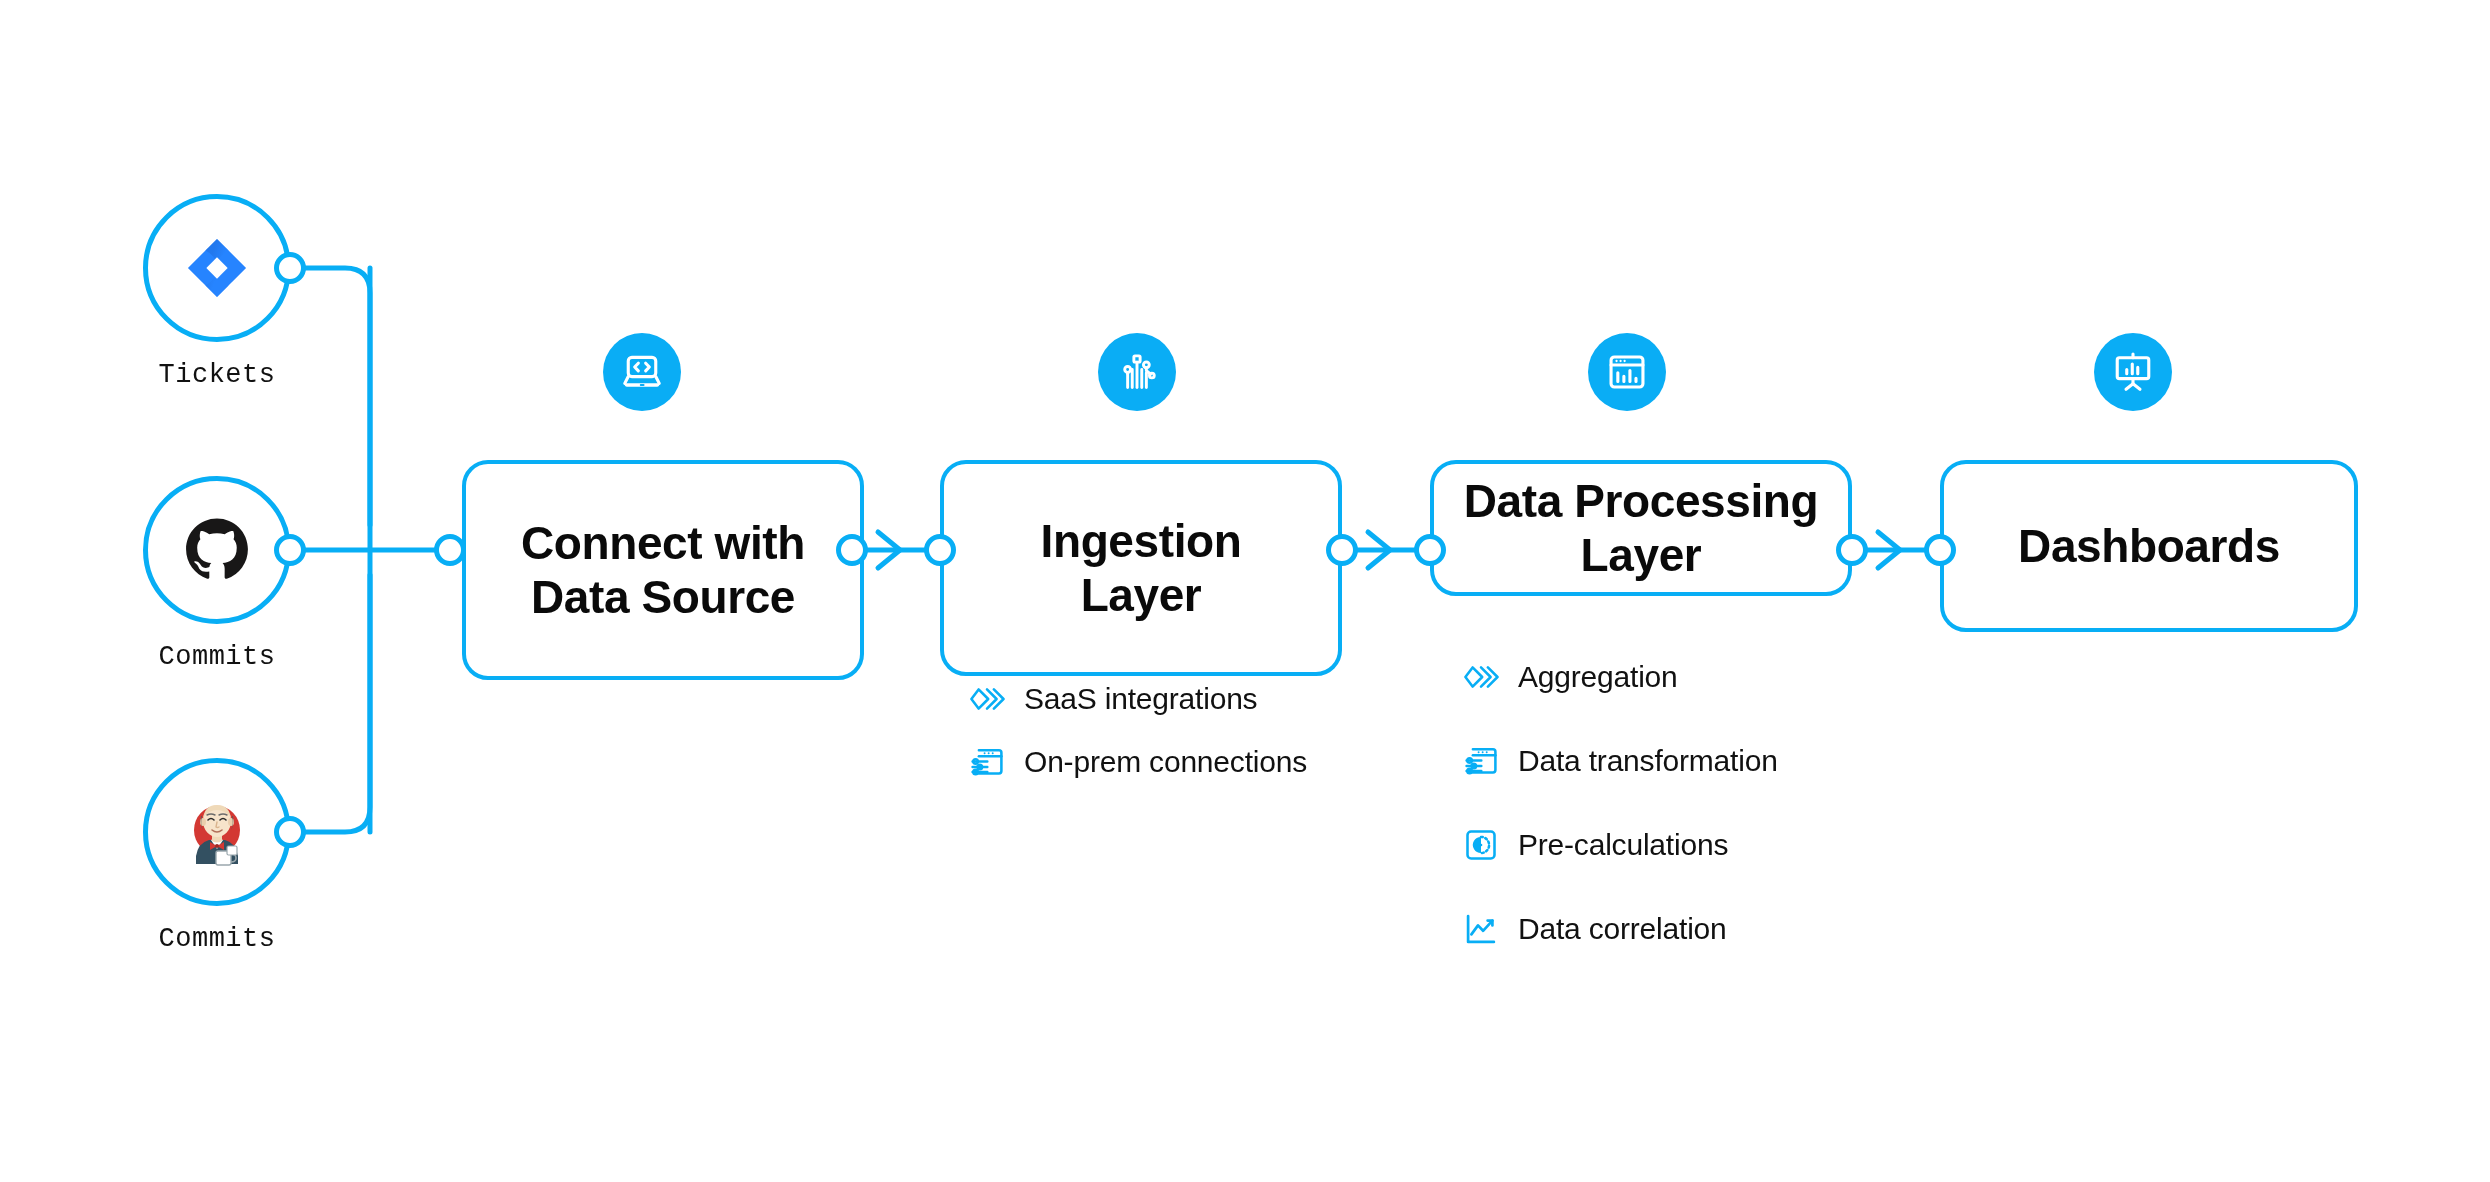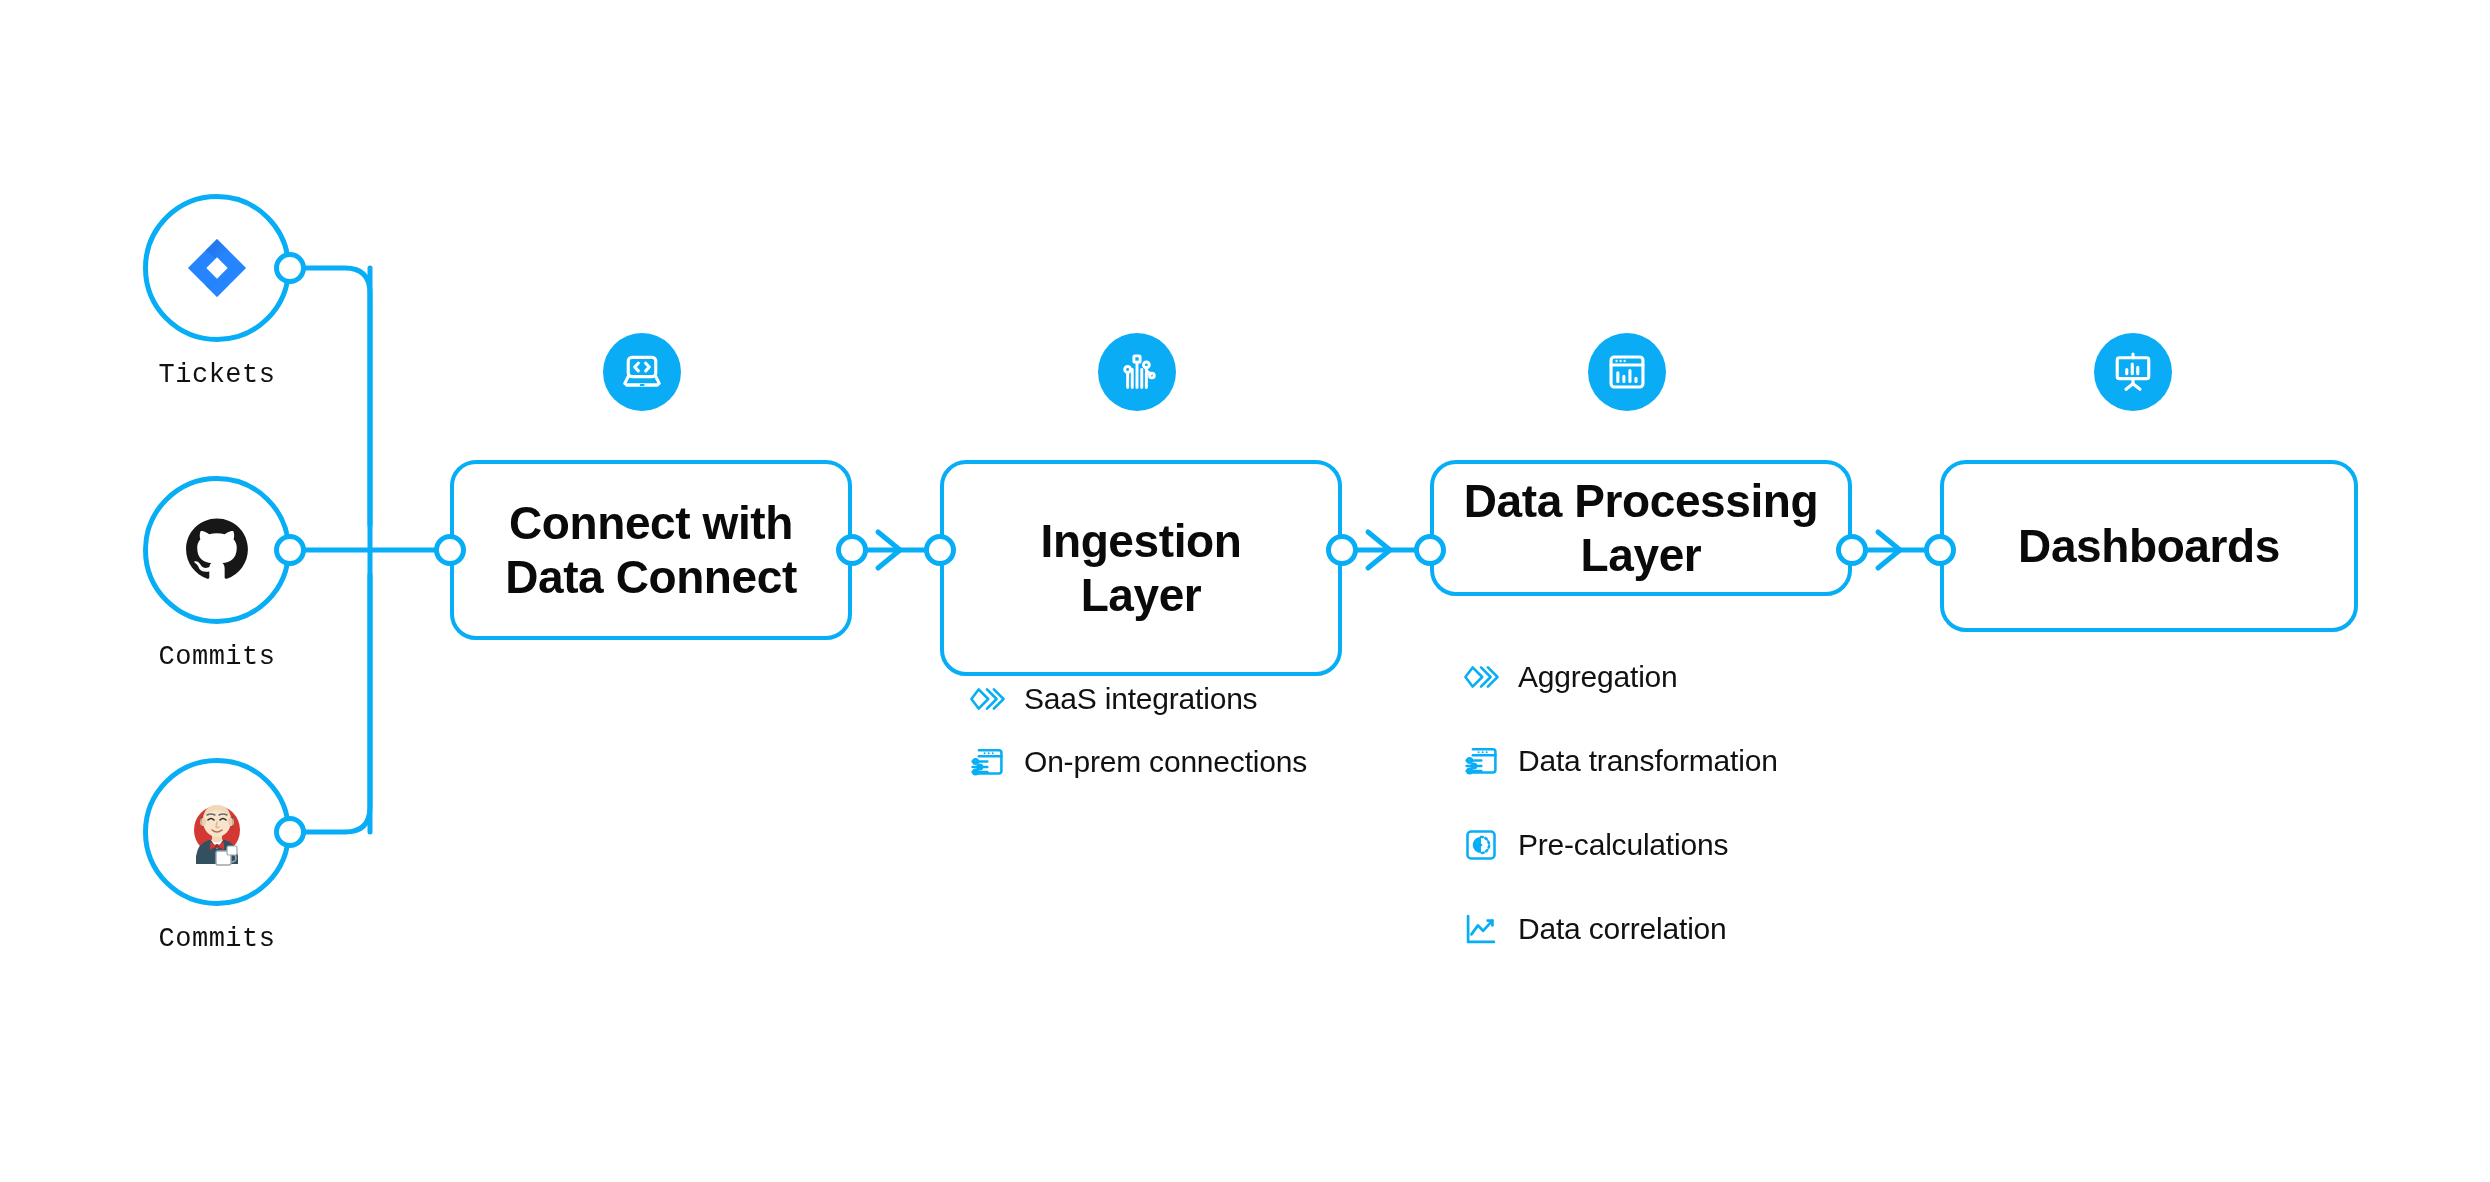"Connect with" div.stage-box { height: 180px -> 220px; left: 450px -> 462px }
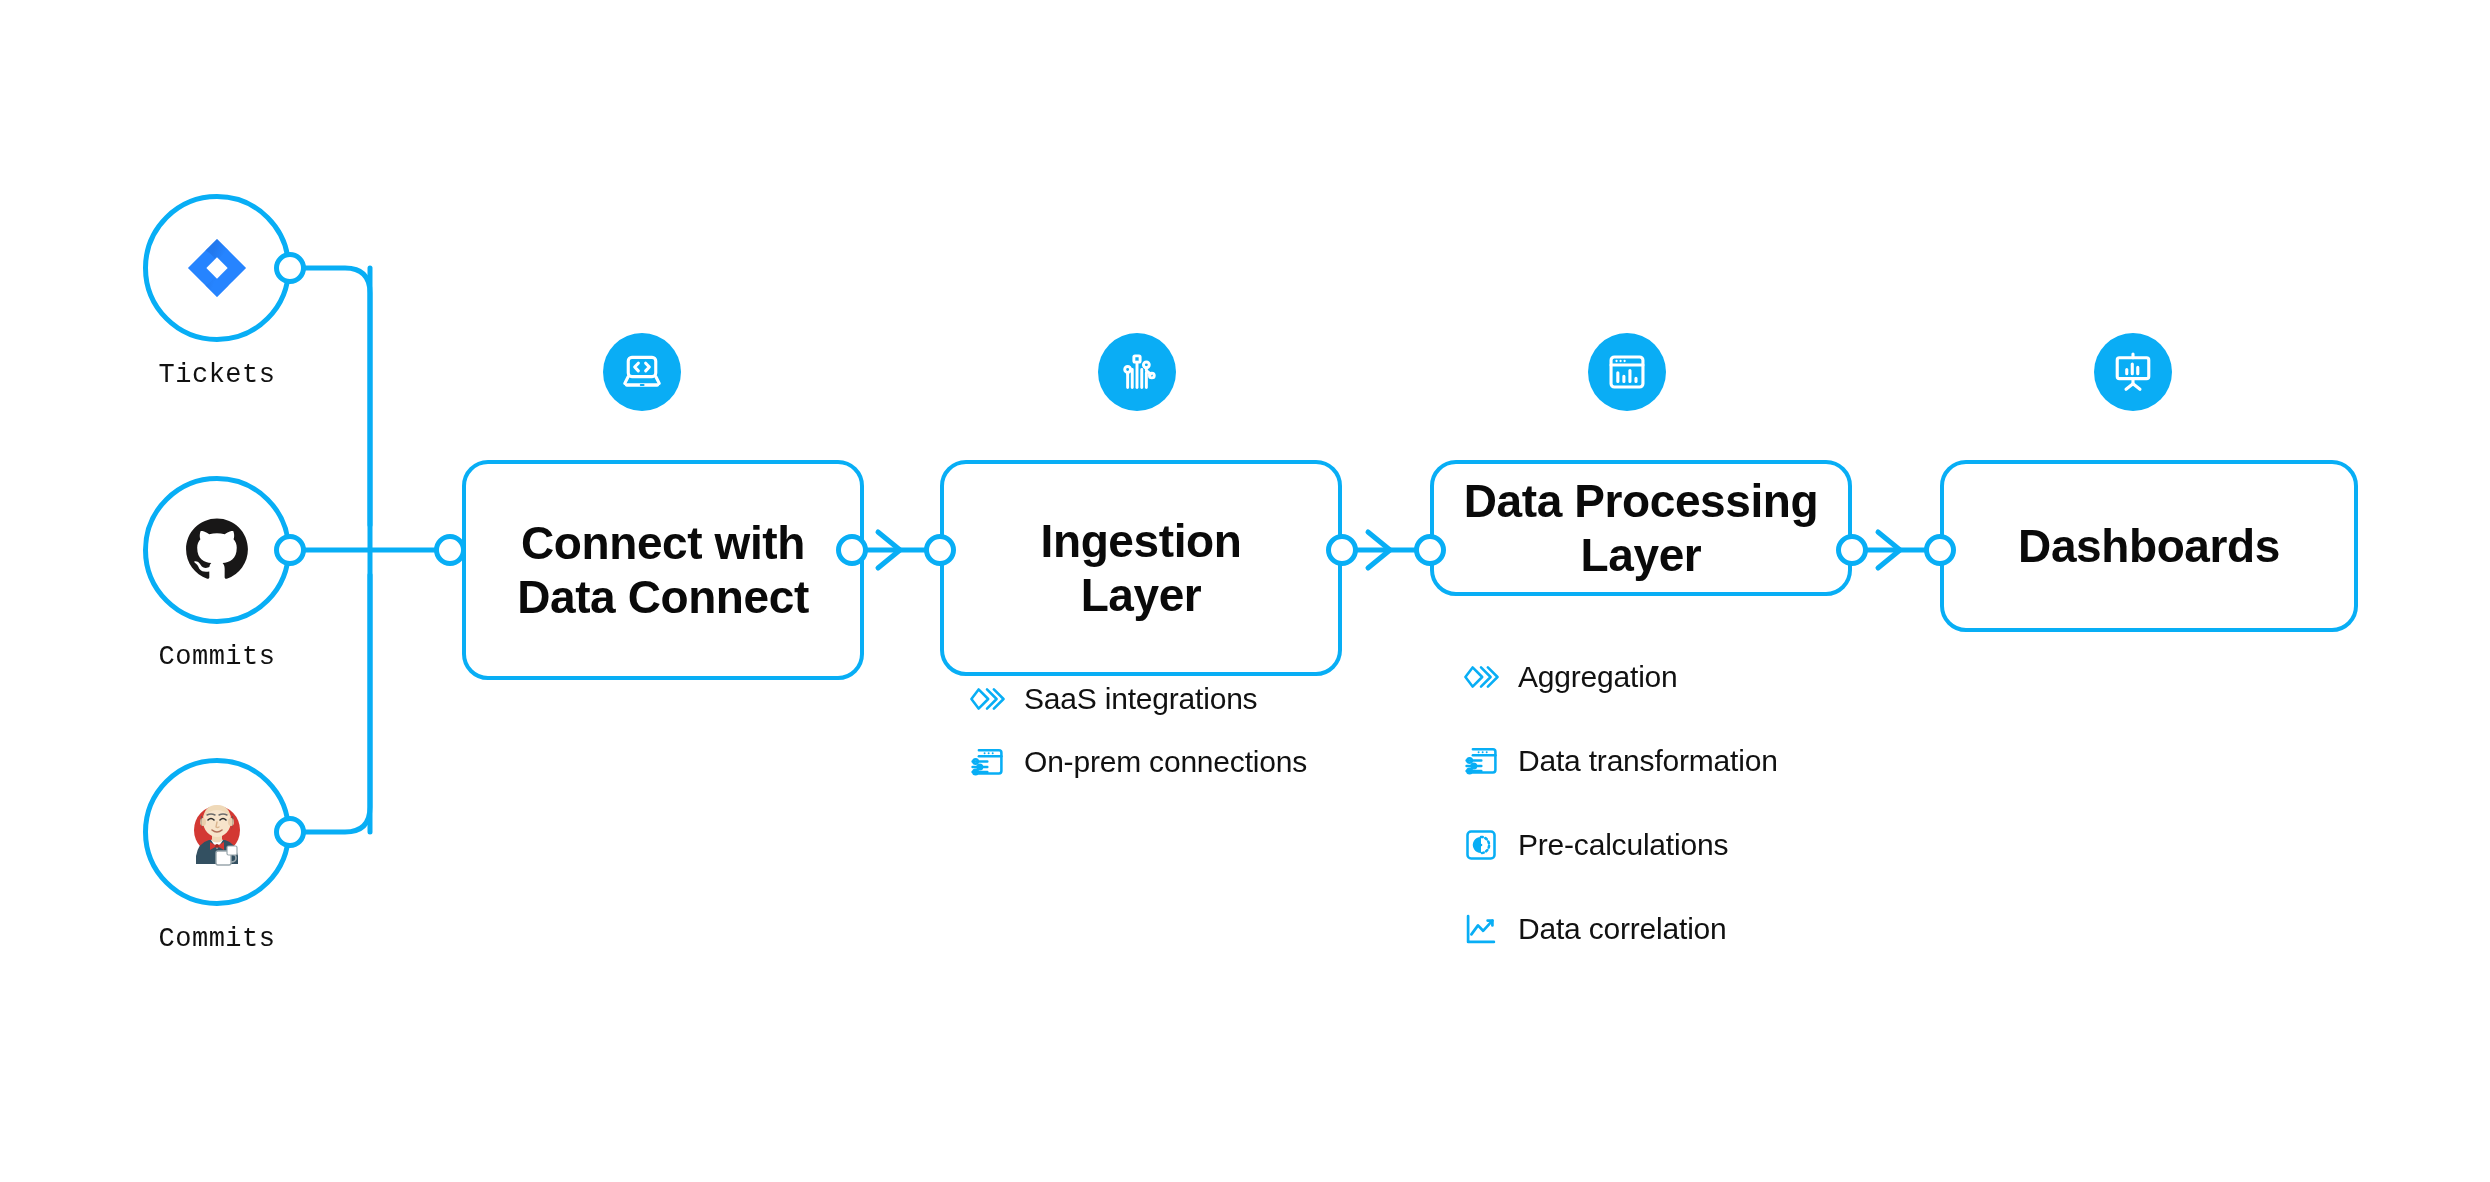"Data Connect" span { text: Connect -> Source }
